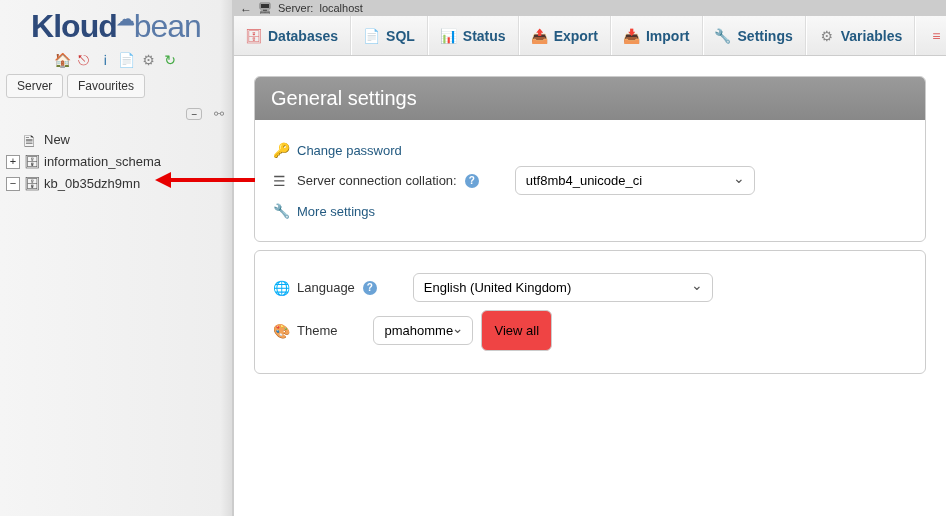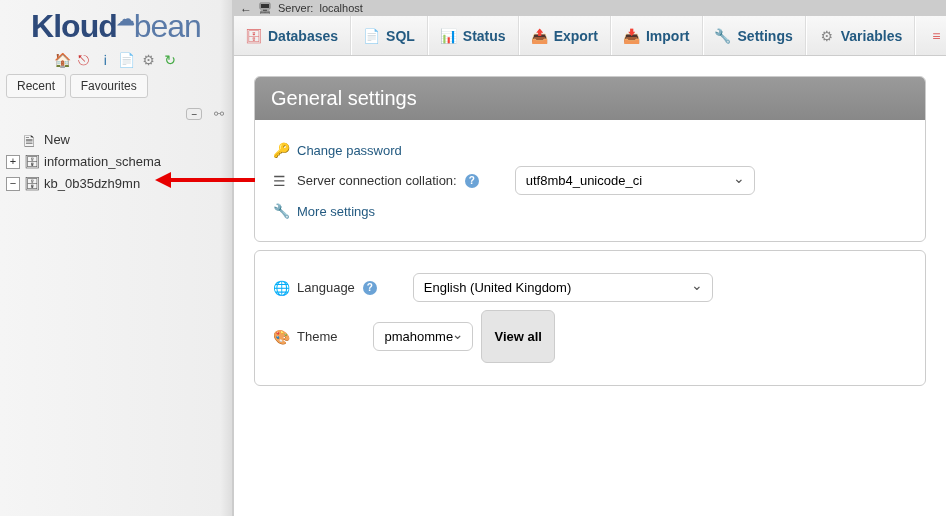"Recent" span.tree-tab { text: Recent -> Server }
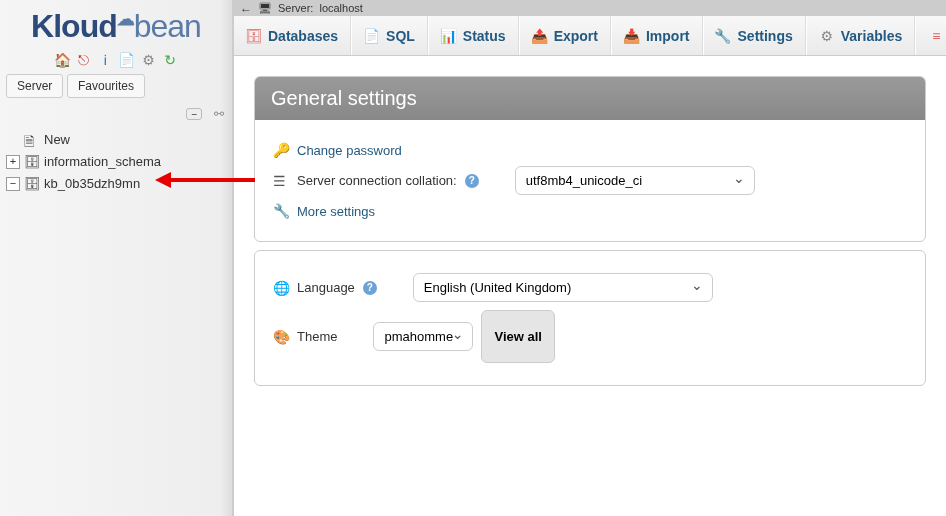"View all" .btn { background: #e5e5e5 -> #ef4444; font-weight: bold -> none; padding: 18px 12px -> 12px 12px }
